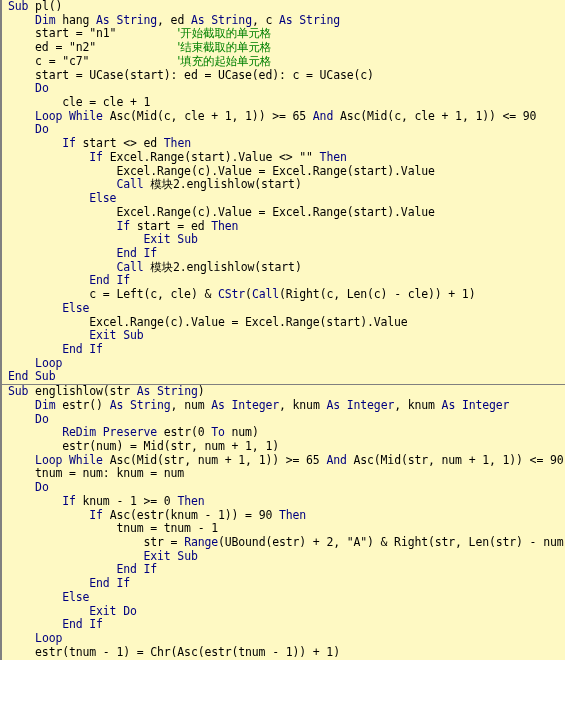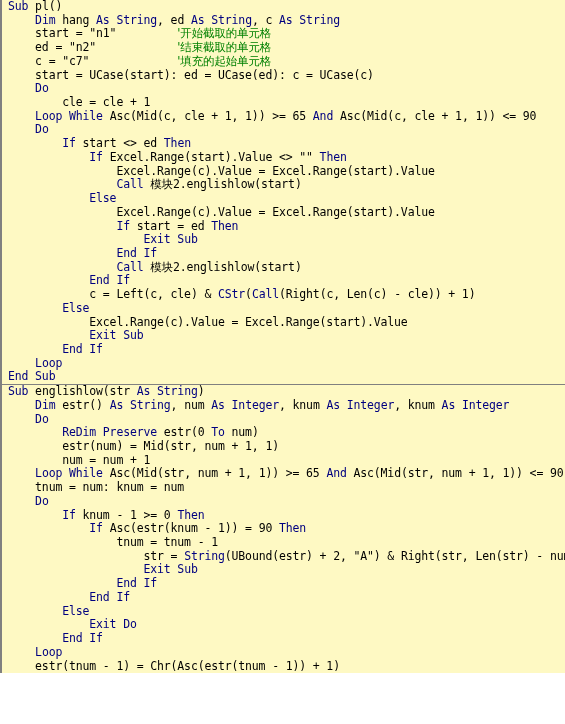"num = num + 1" div.code-line { html: <div><span> num = num + 1</span></div> -> none }
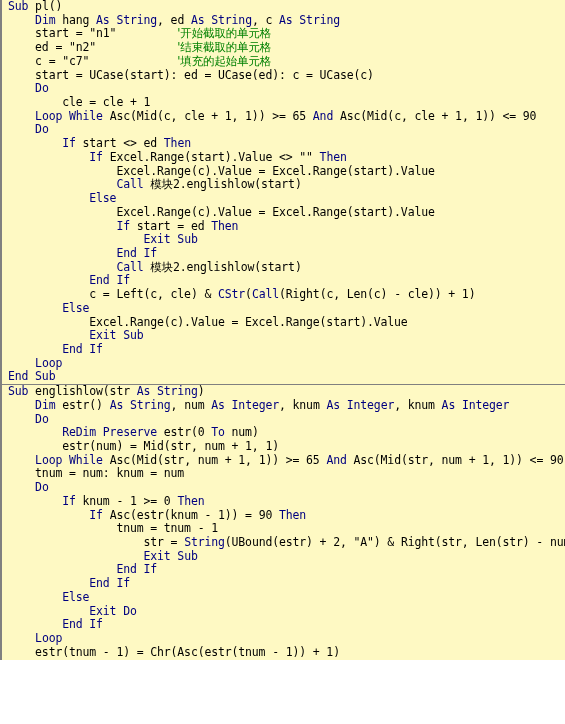"String" span.k { text: String -> Range }
